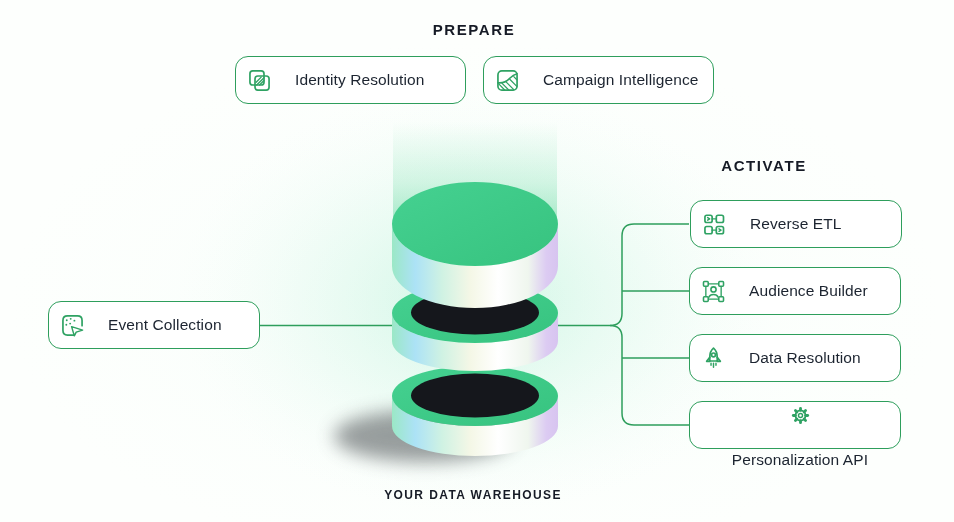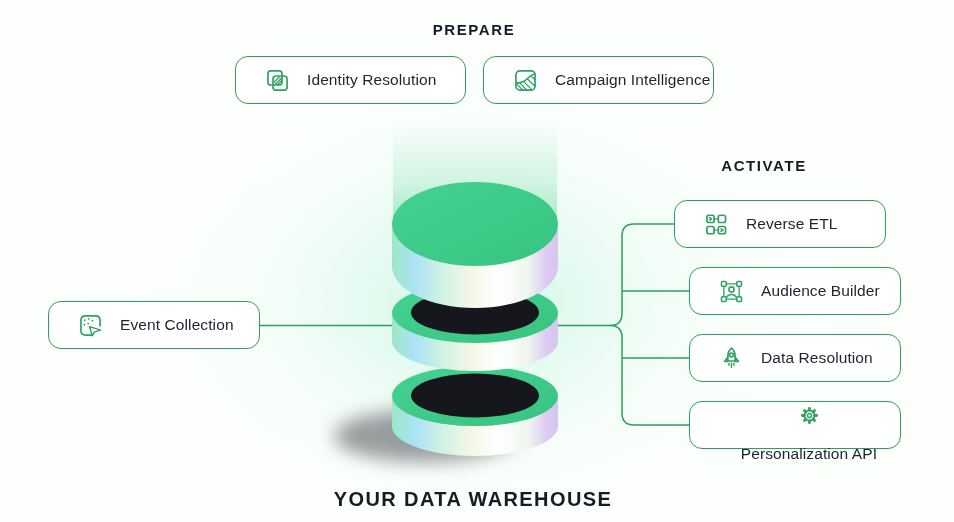"Identity Resolution" .pill { gap: 16px -> 22px; padding-left: 28px -> 10px }
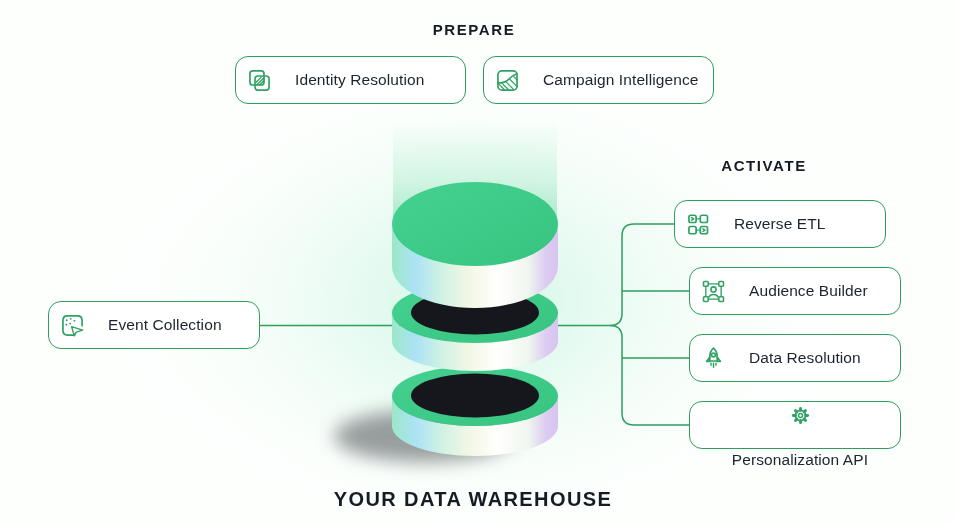"Reverse ETL" div.pill { left: 674px -> 690px }
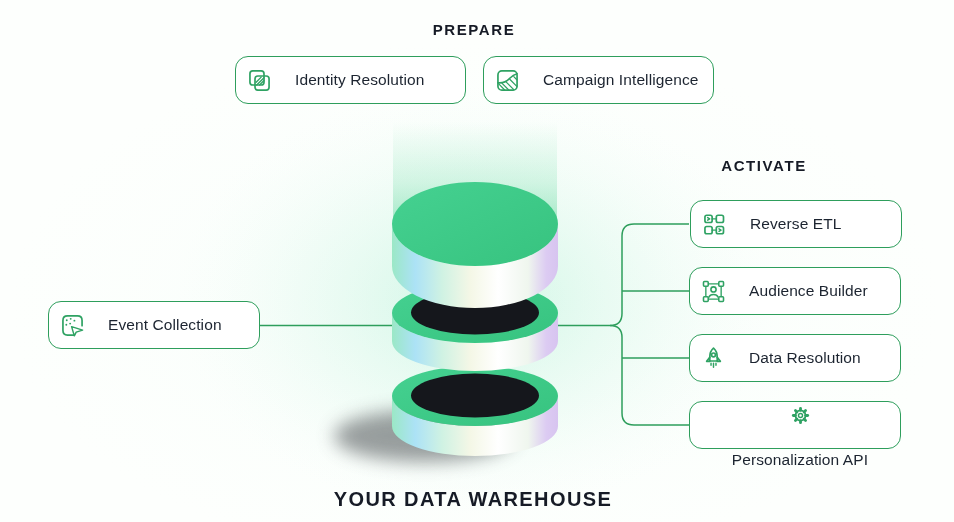"YOUR DATA WAREHOUSE" .heading.big { font-size: 20px -> 12px }
